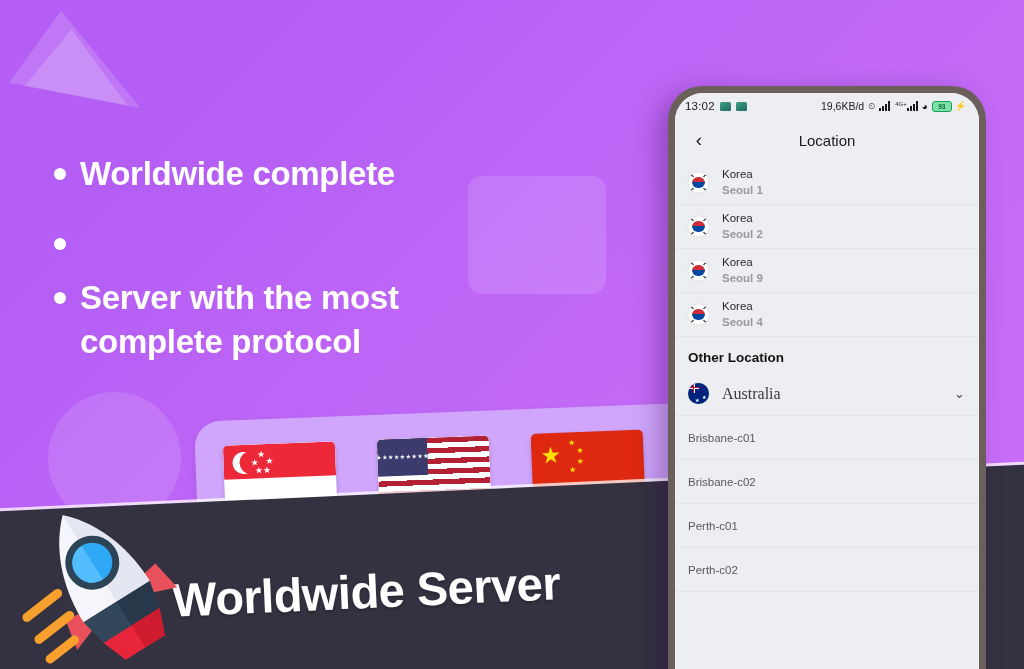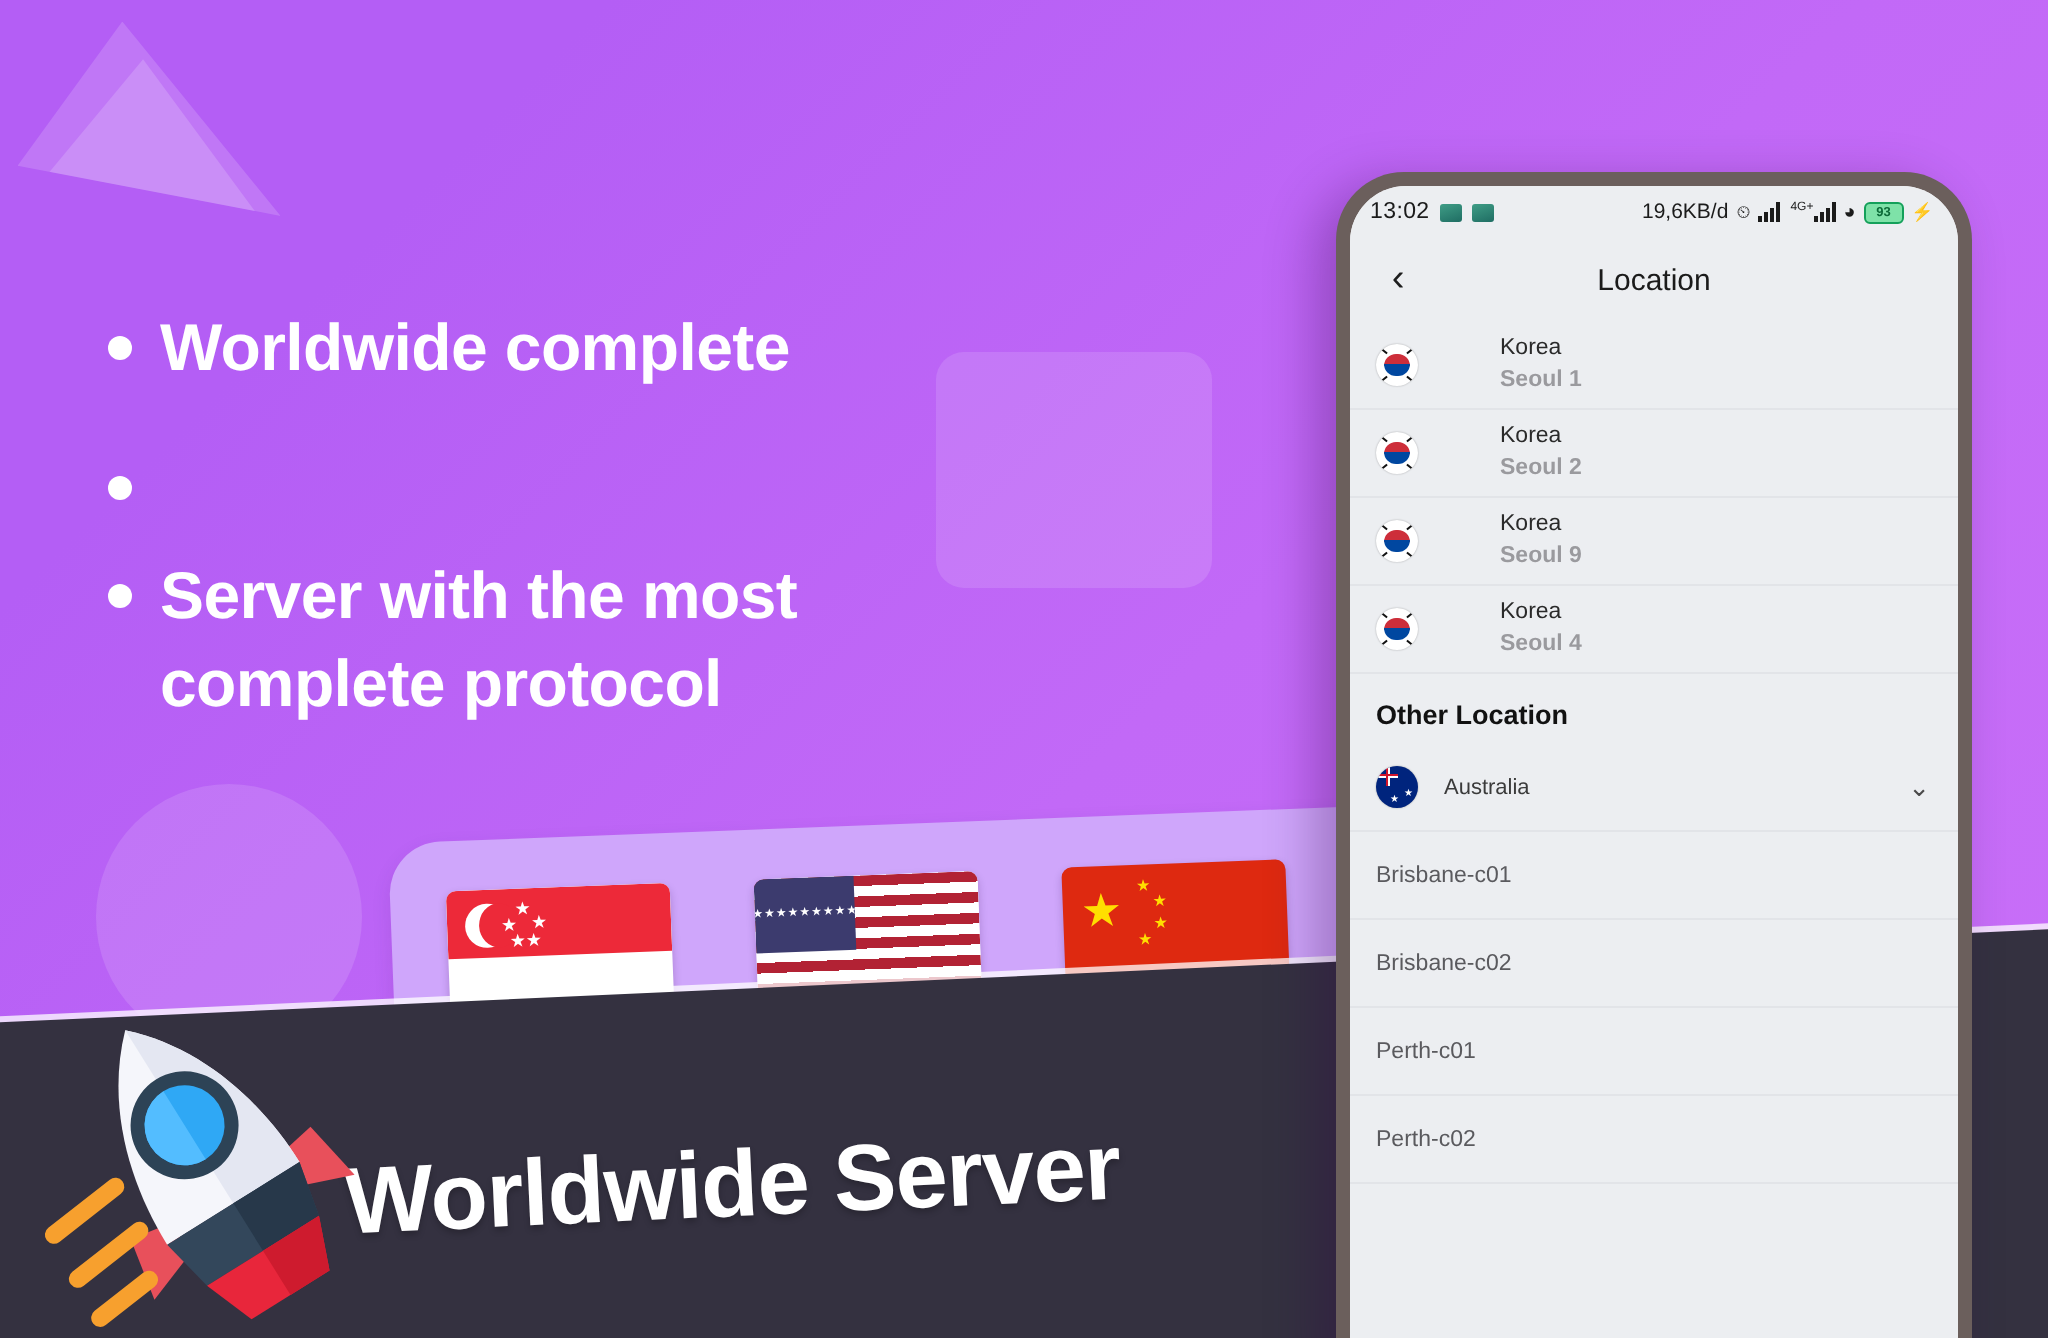"Korea" .row-text { margin-left: 28px -> none }
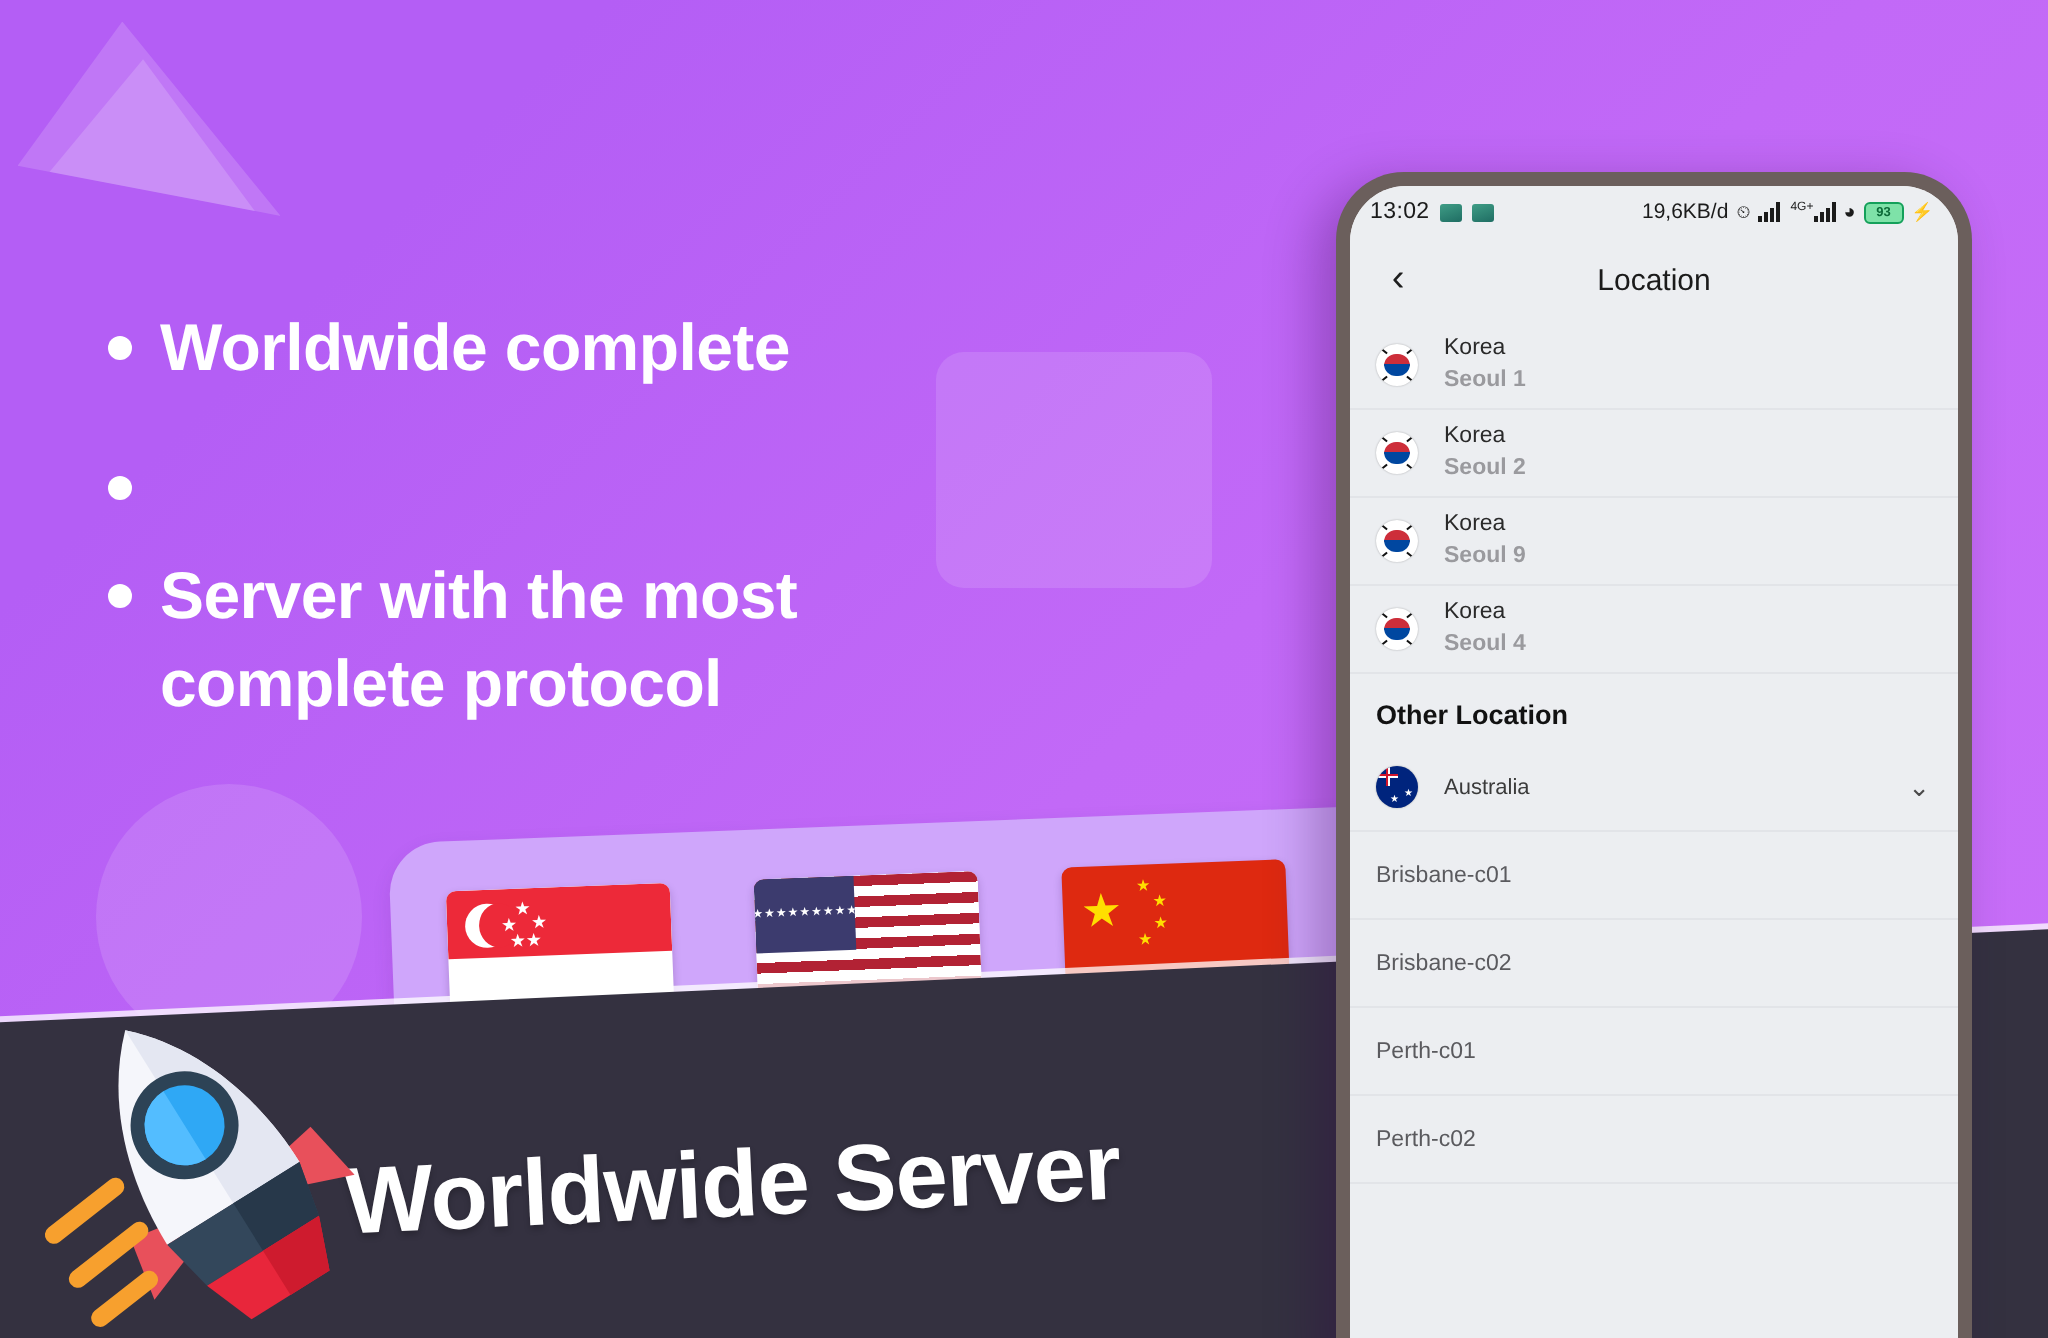"Australia" .row-label-single { font-family: none -> Liberation Serif, serif; font-size: 11px -> 16px }
